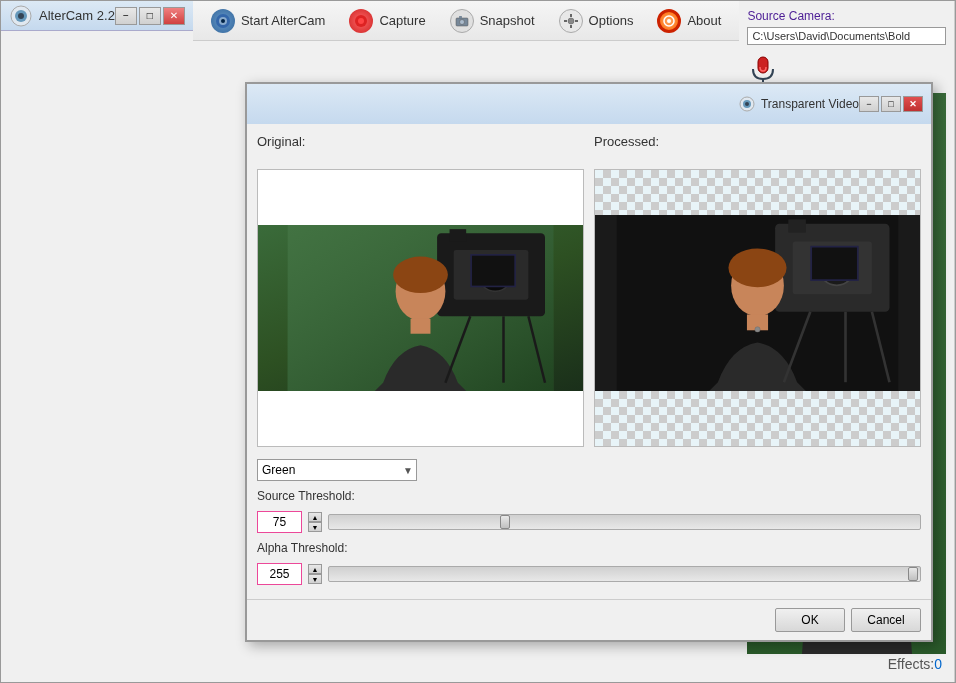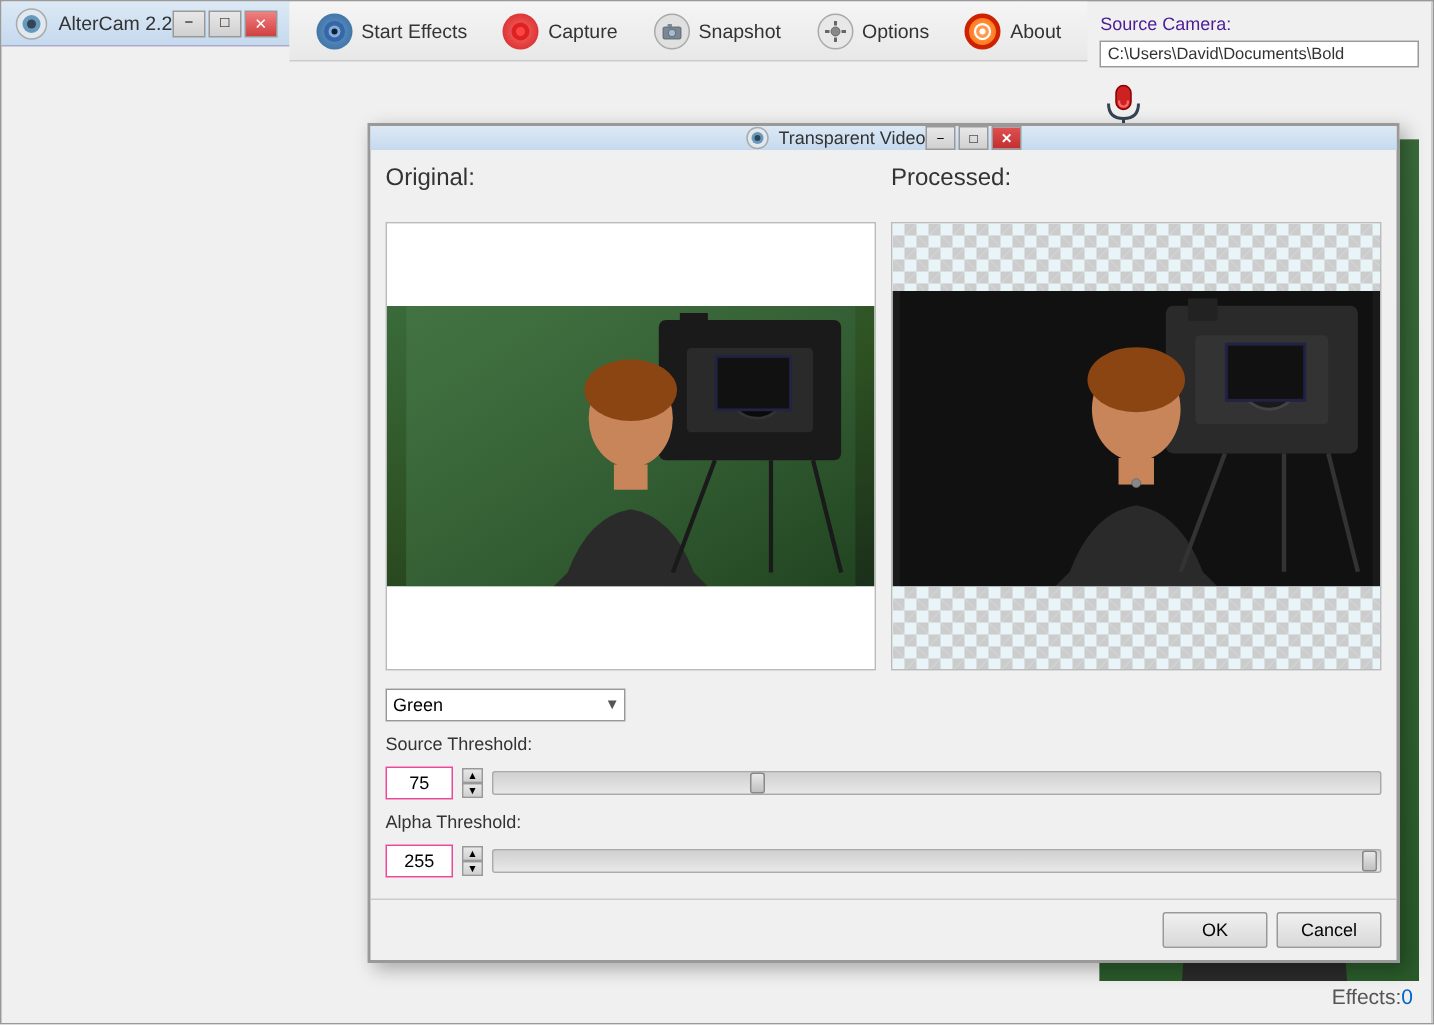"Start Effects" span { text: Effects -> AlterCam }
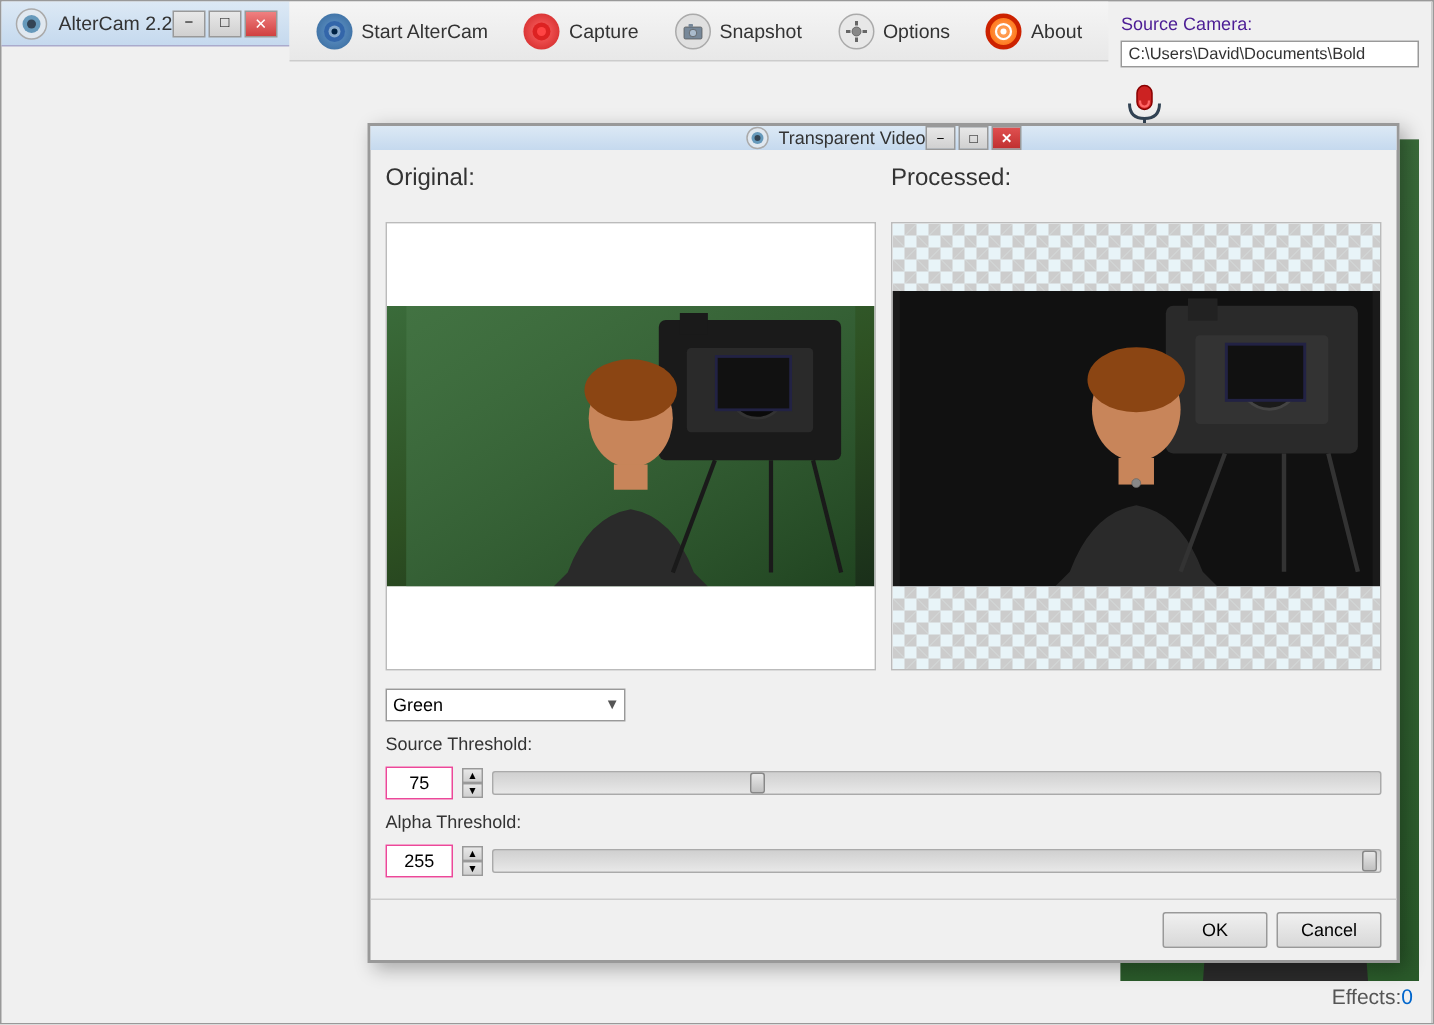"Transparent Video" .dialog-title-bar { height: 16px -> 40px; justify-content: center -> flex-end }
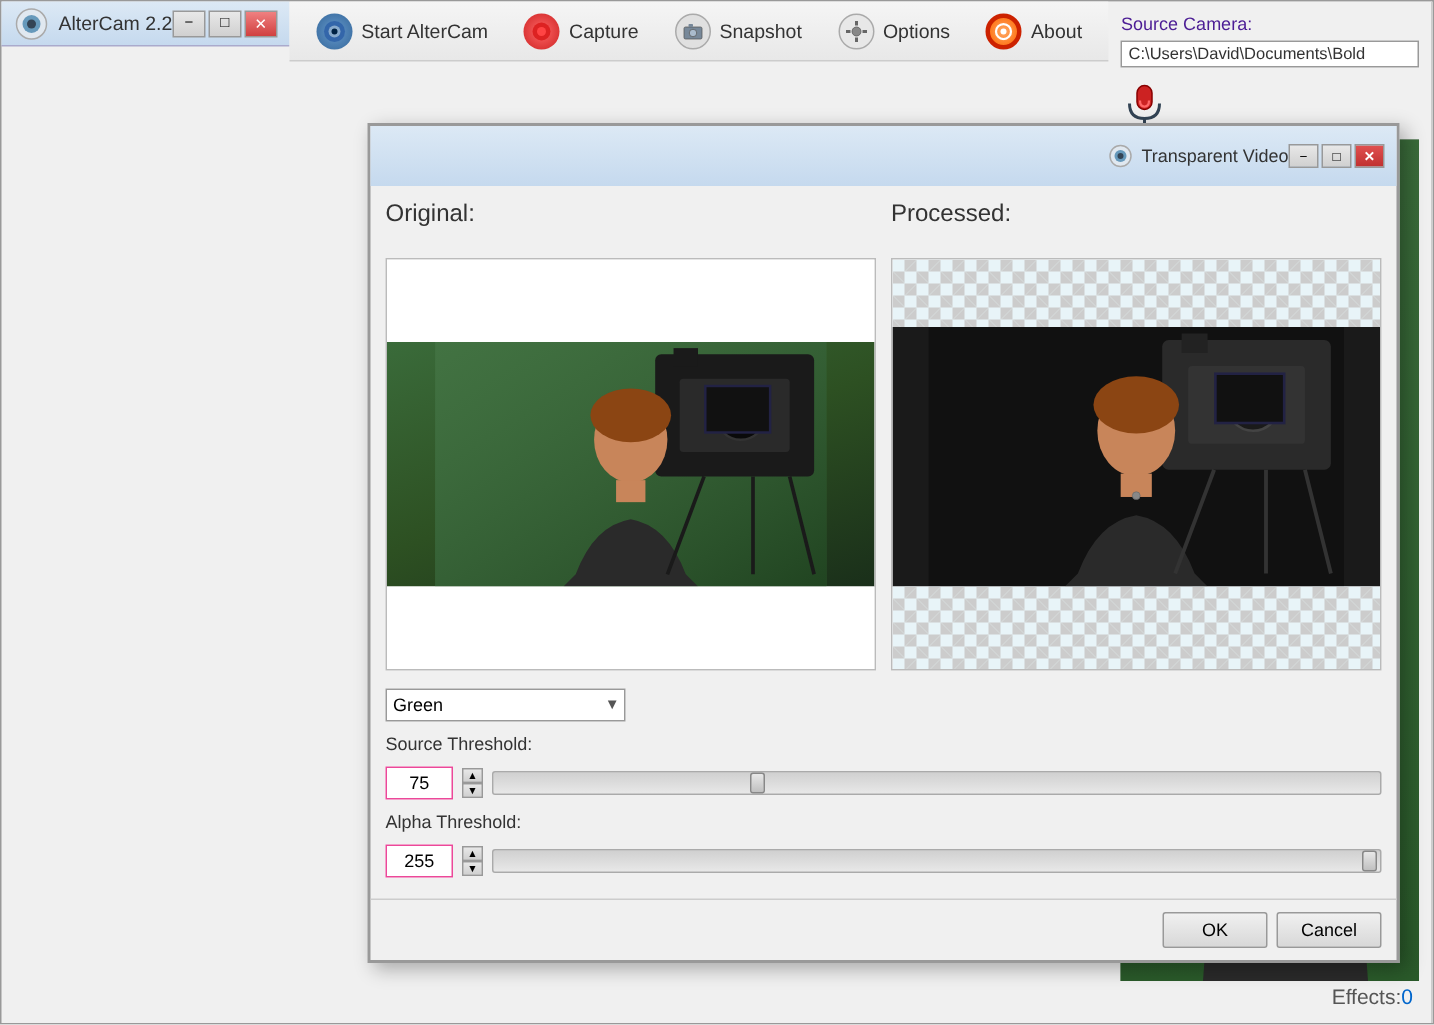"Original:" .video-panel-label { font-size: 16px -> 13px }
